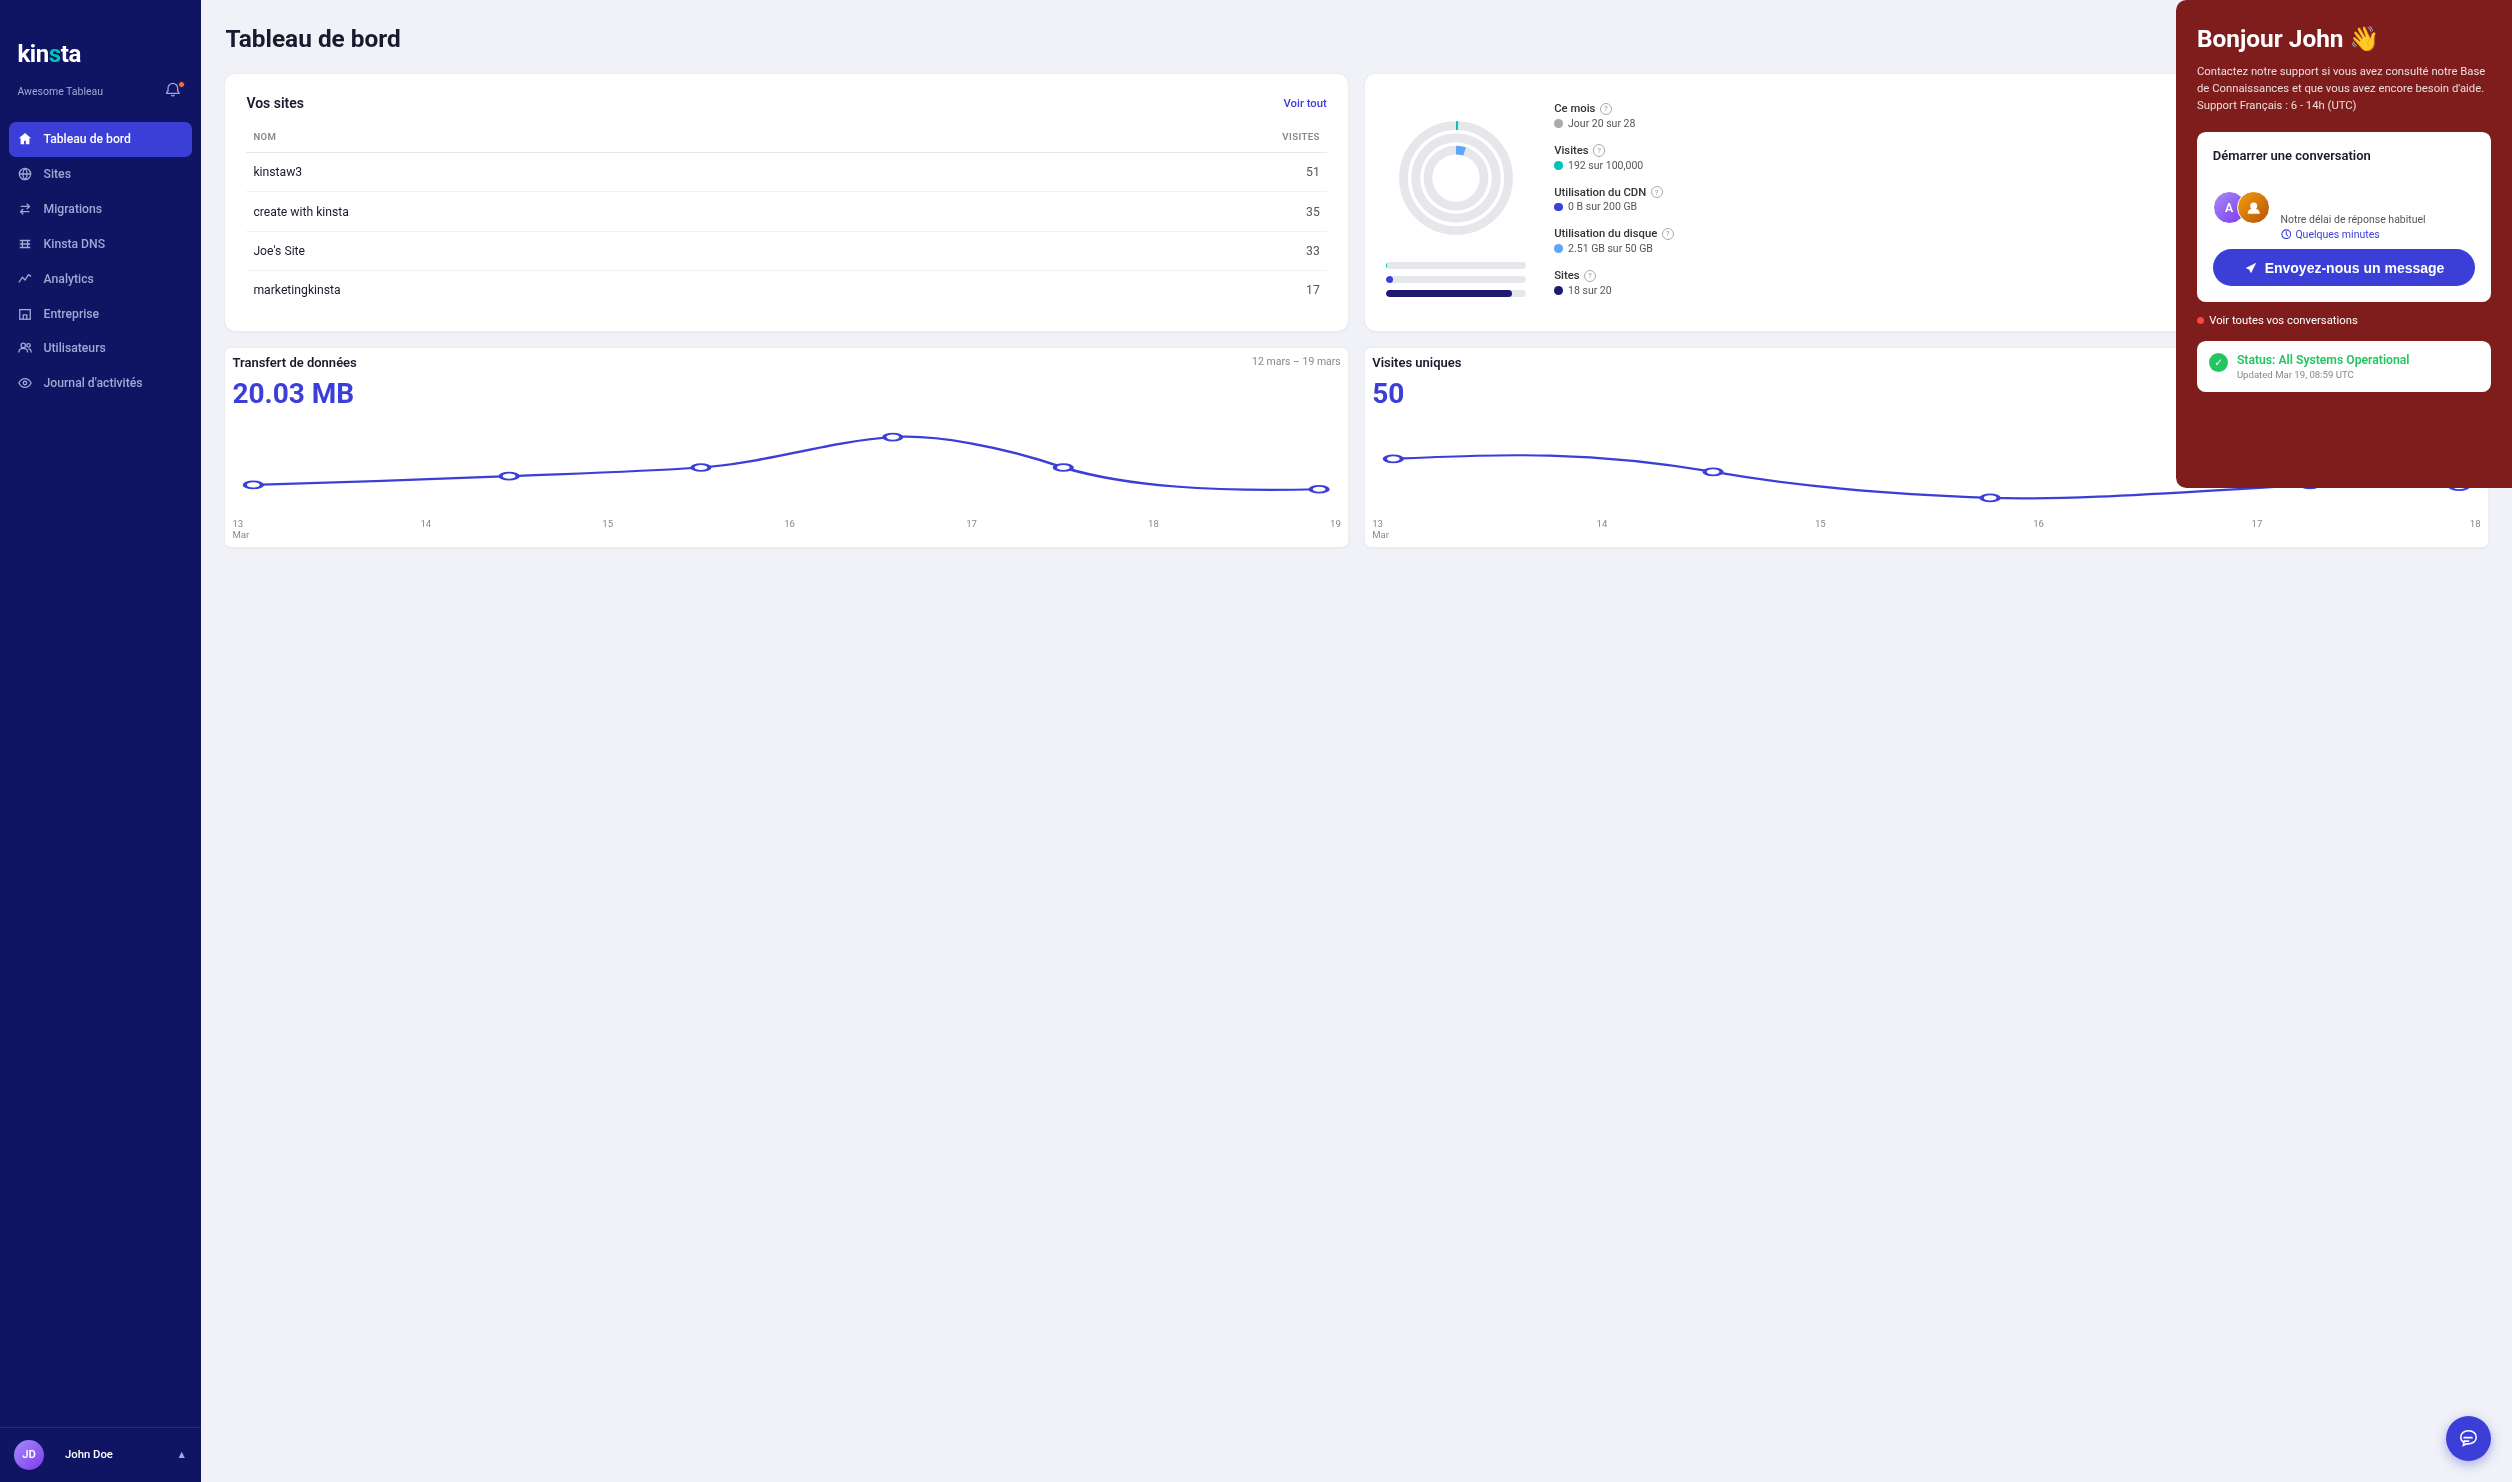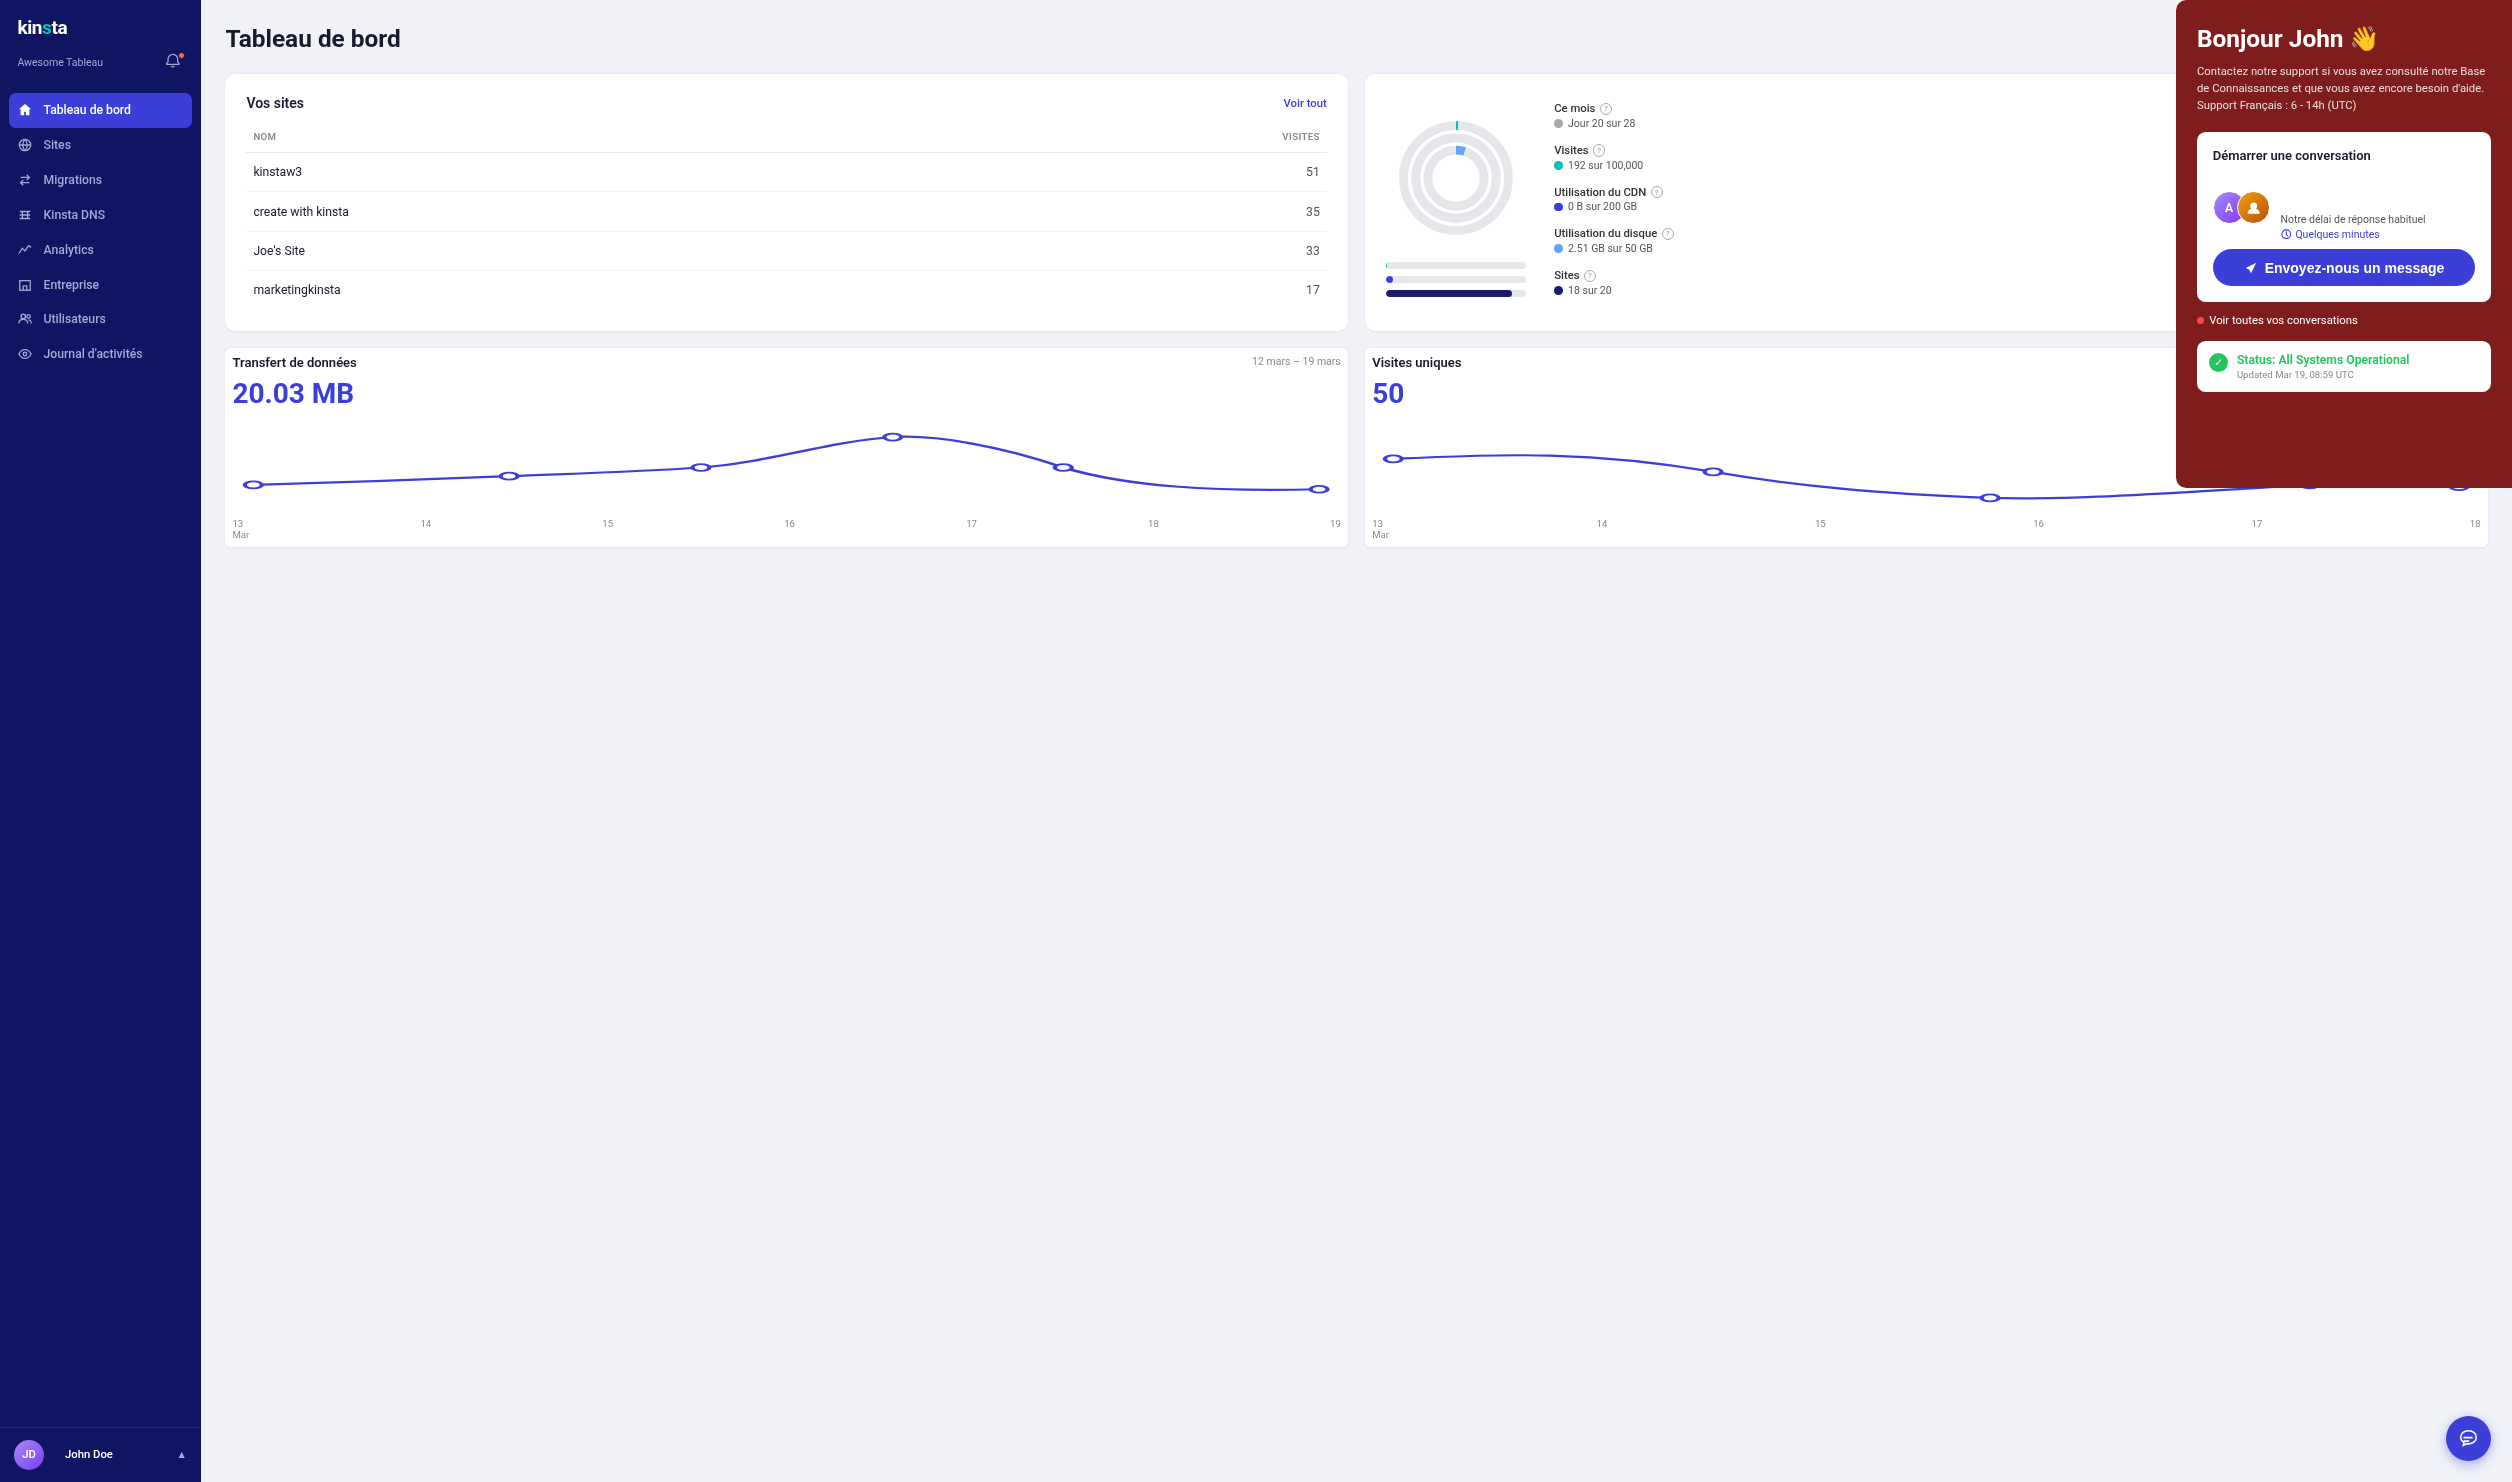"kinsta" .logo-text { font-size: 19px -> 24px; margin-top: none -> 24px }
